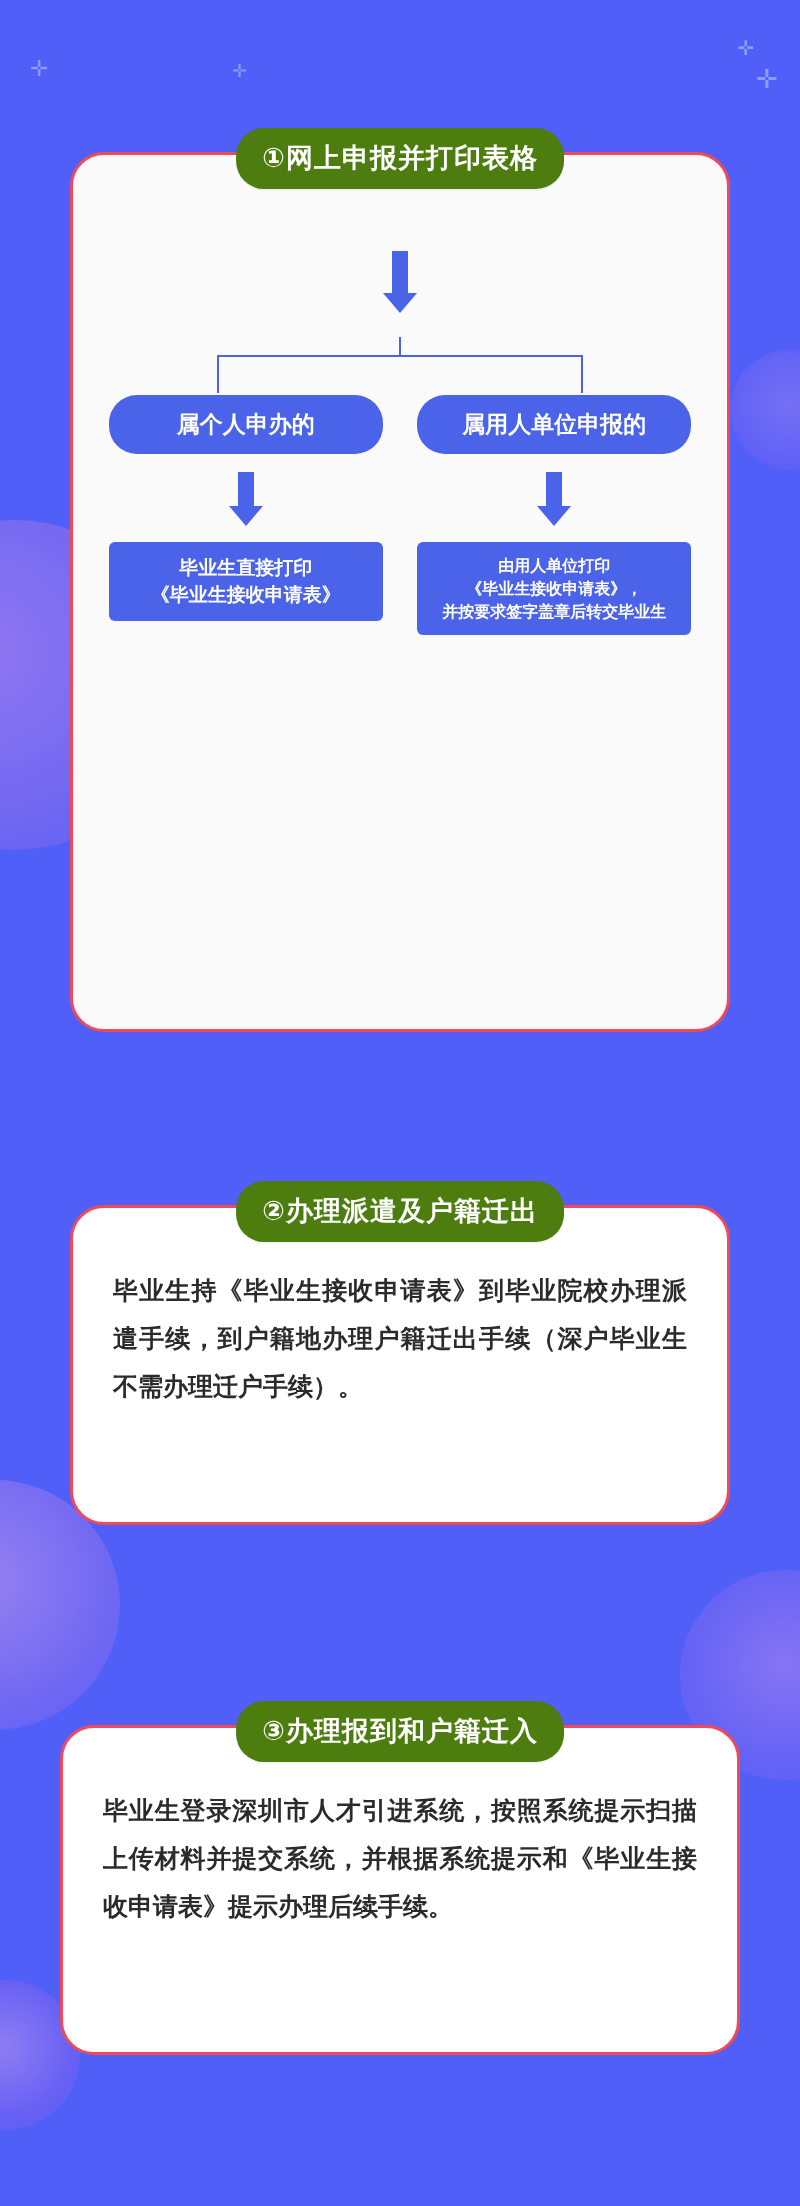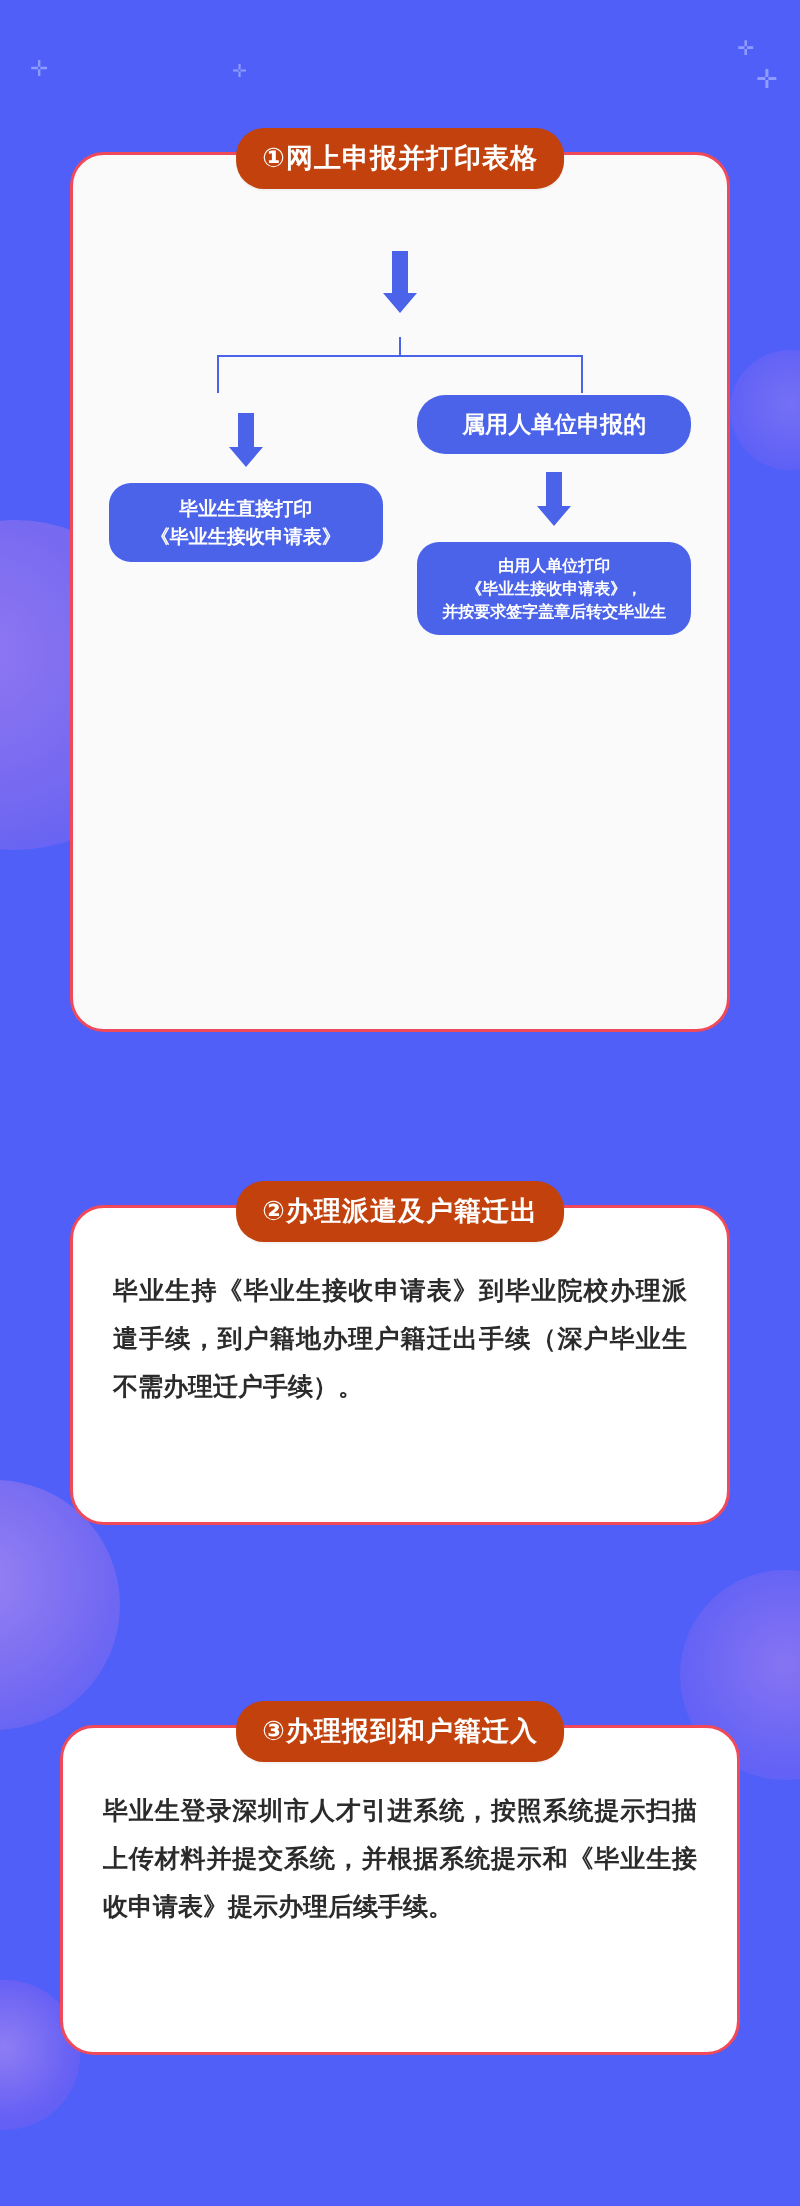"①网上申报并打印表格" .badge { background: #c2410c -> #4d7c0f }
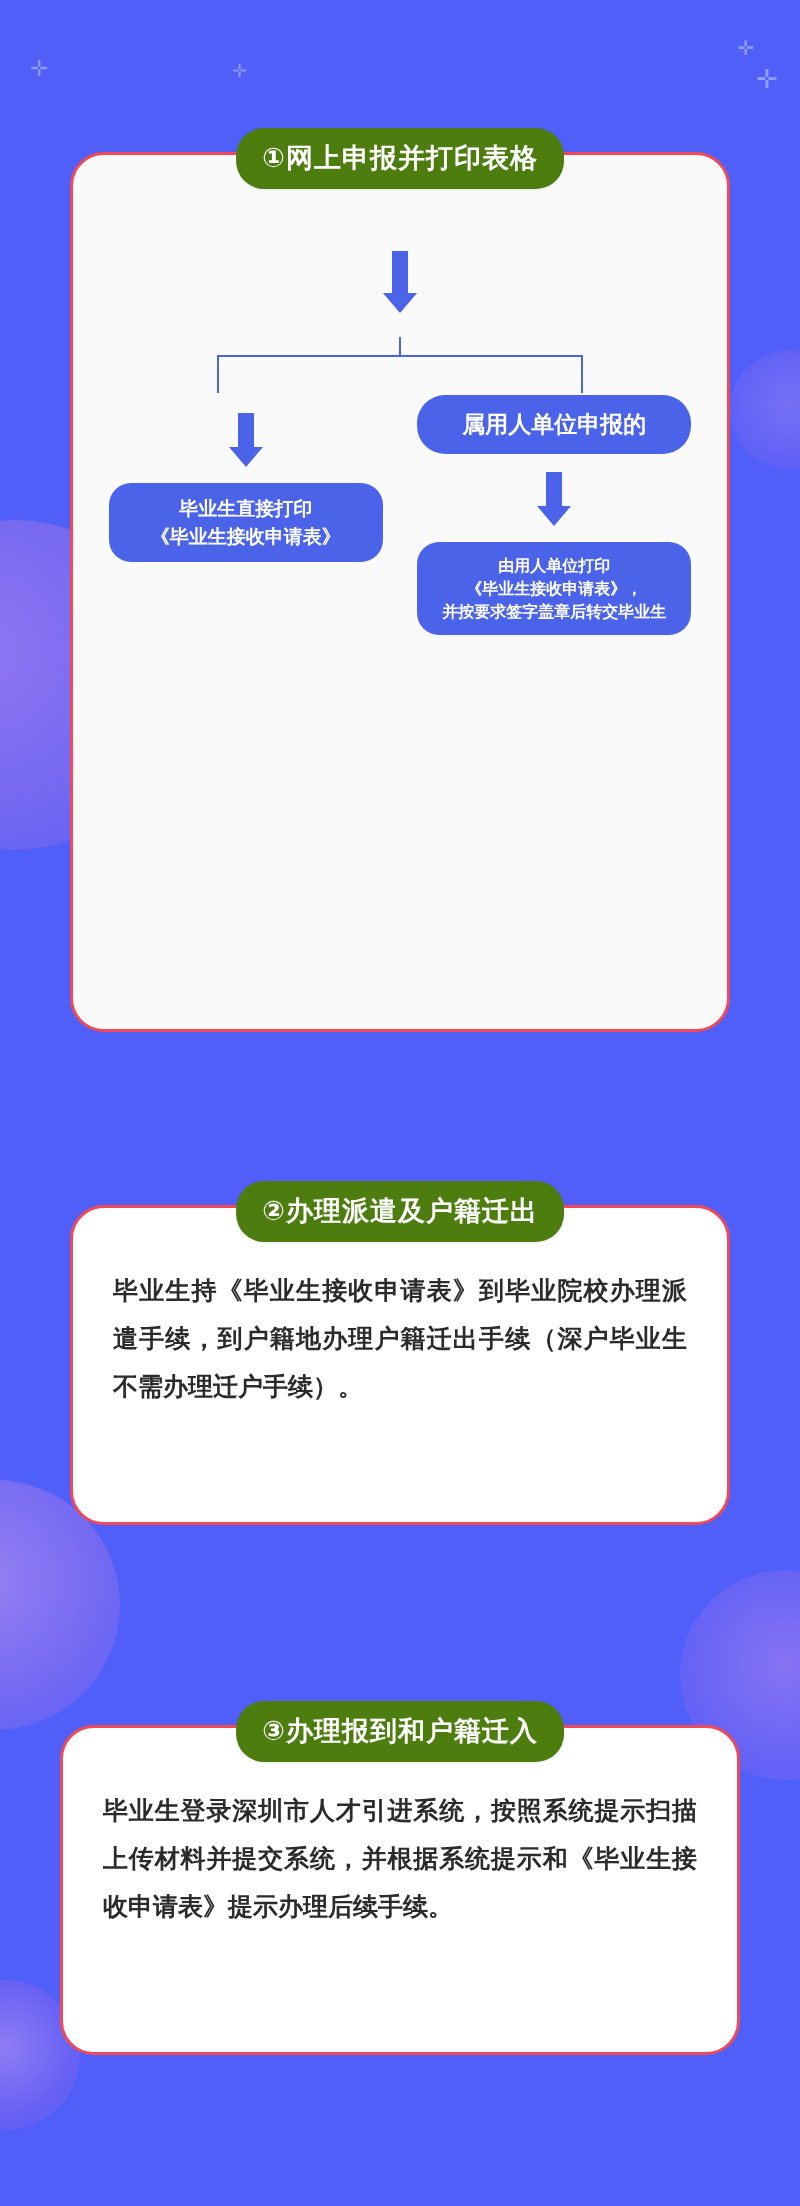"属个人申办的" div.node { html: none -> <div>属个人申办的</div> }
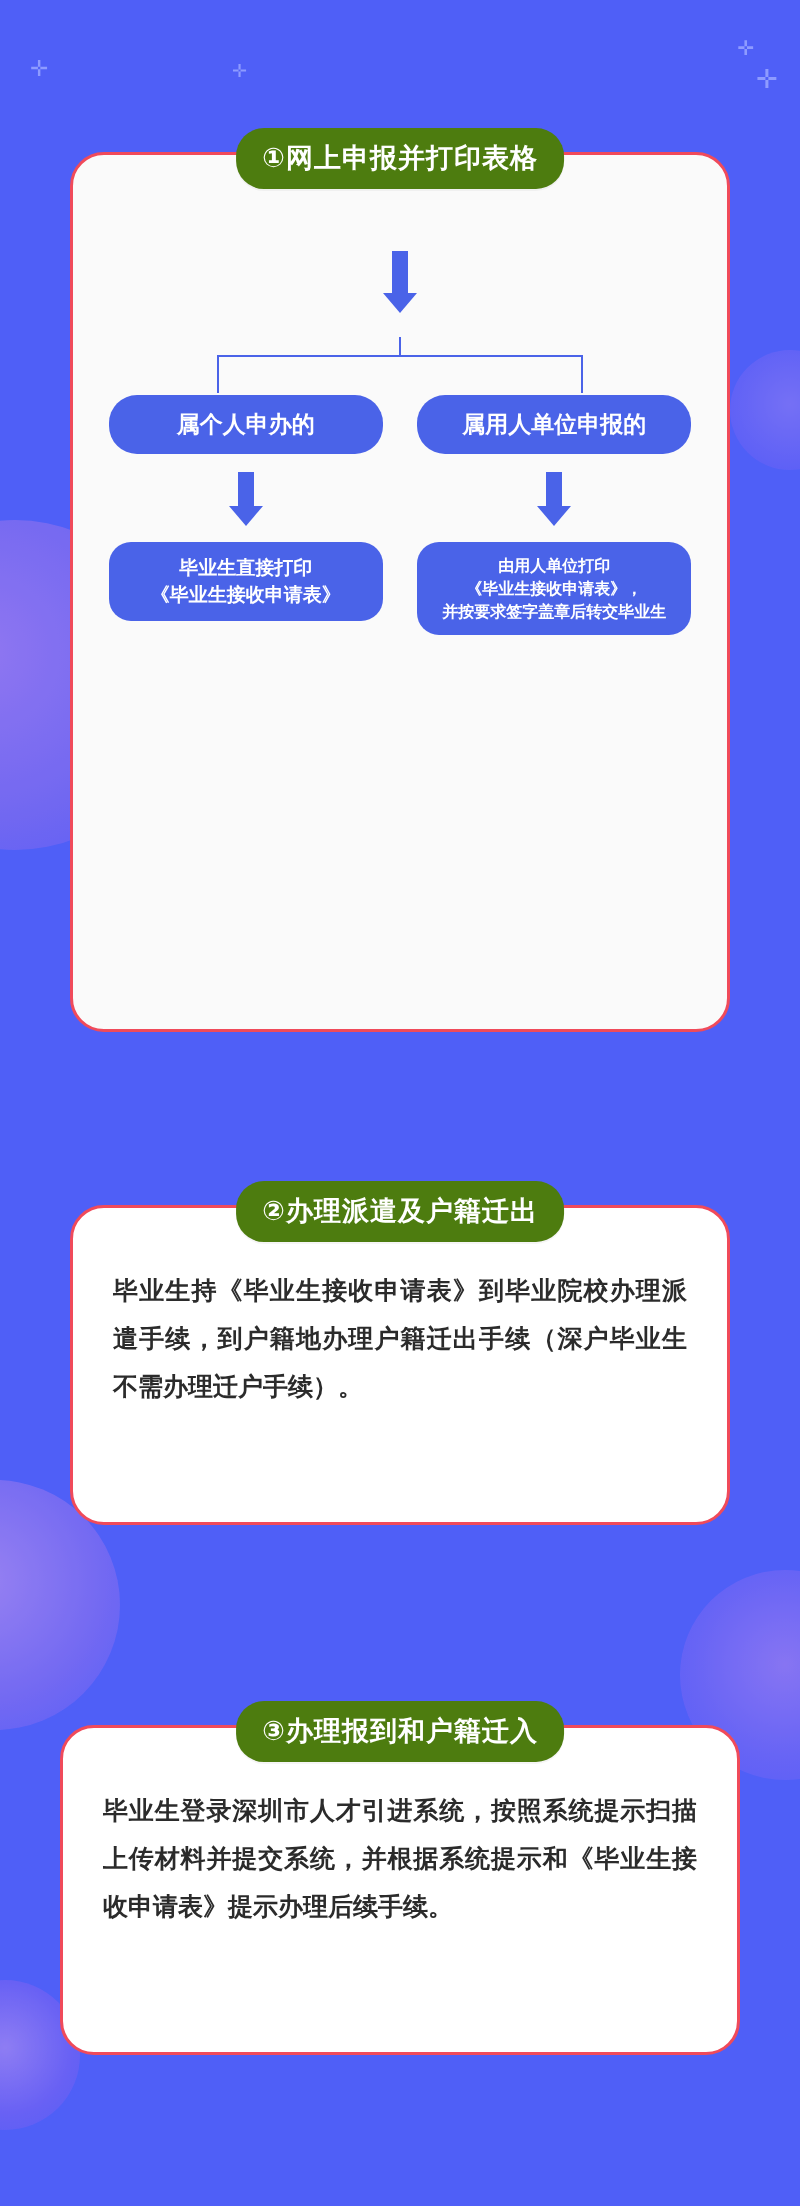"毕业生直接打印" .node-leaf { border-radius: 22px -> 6px }
